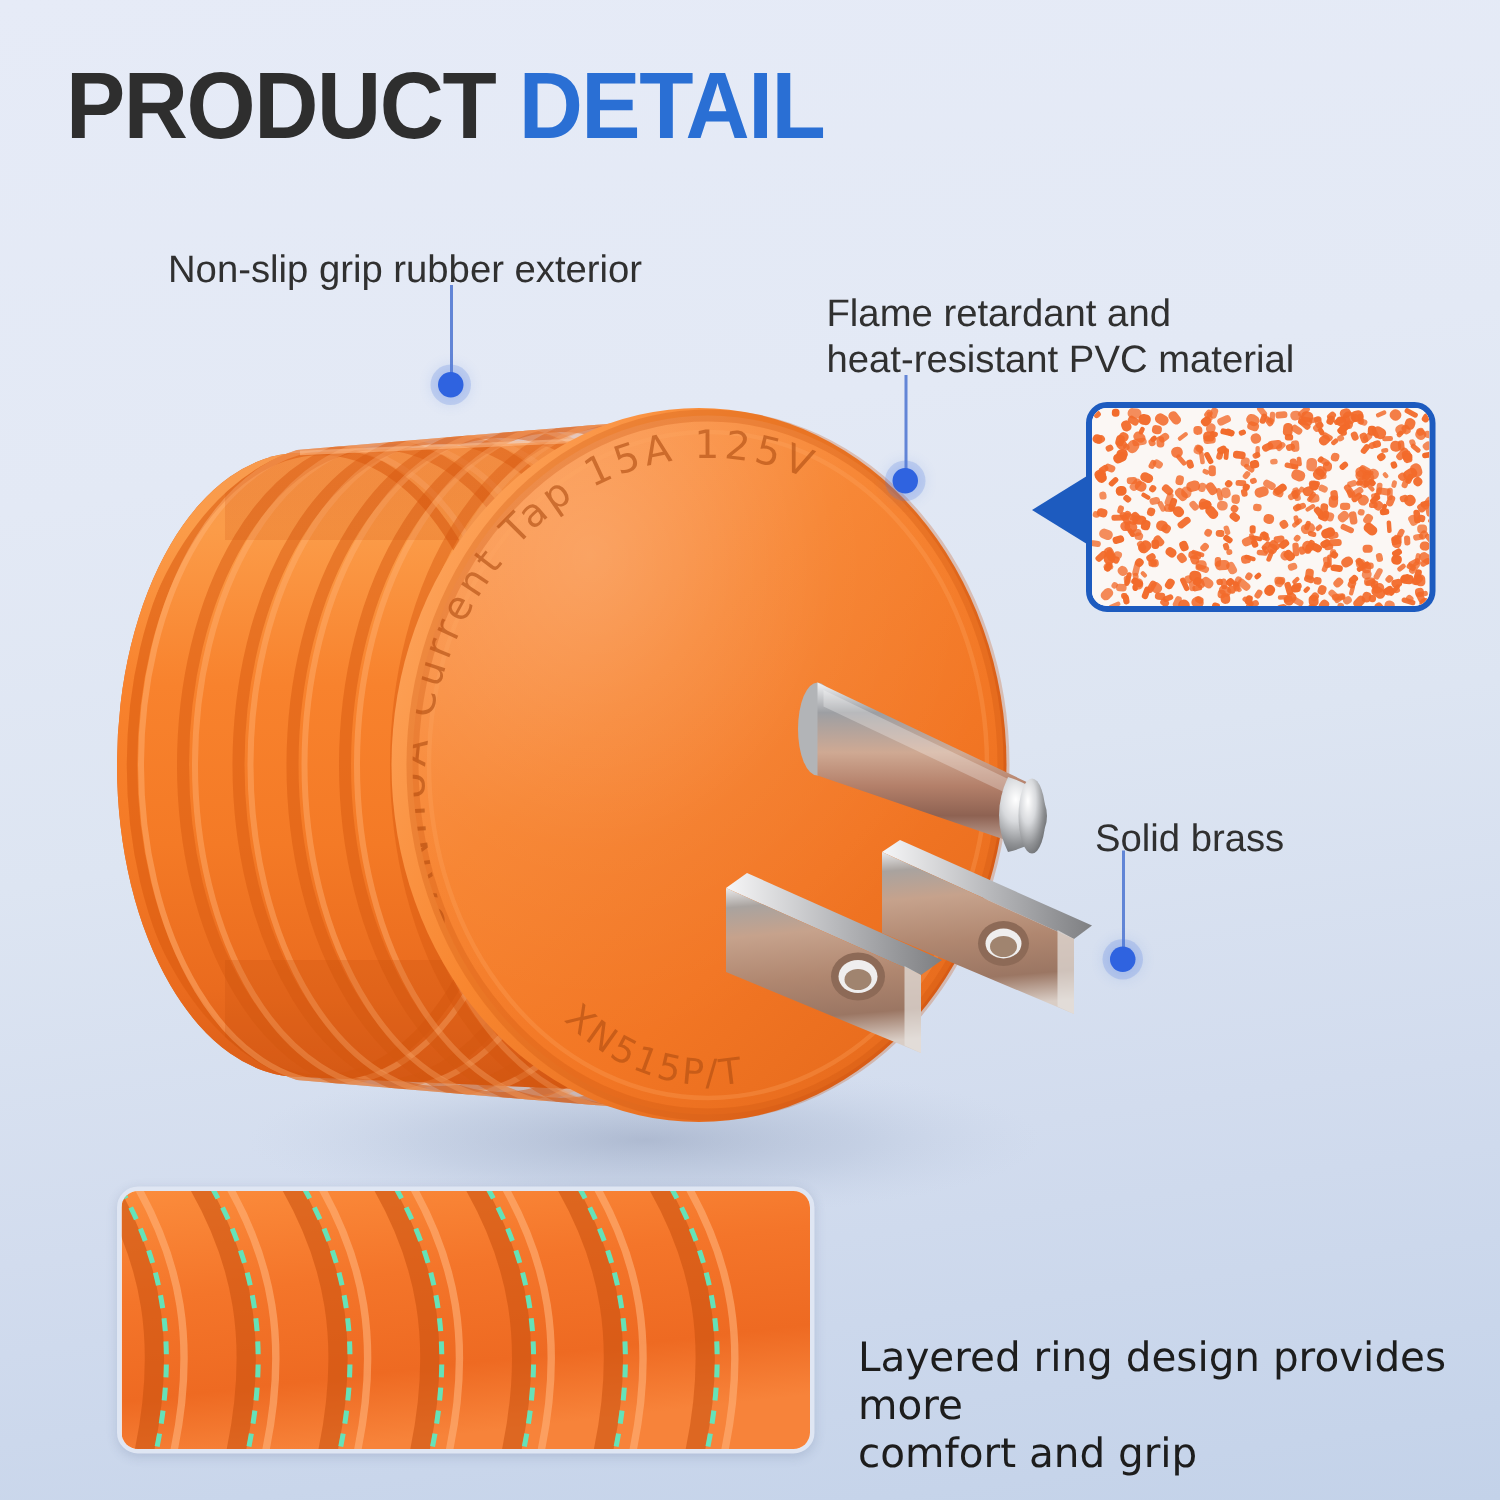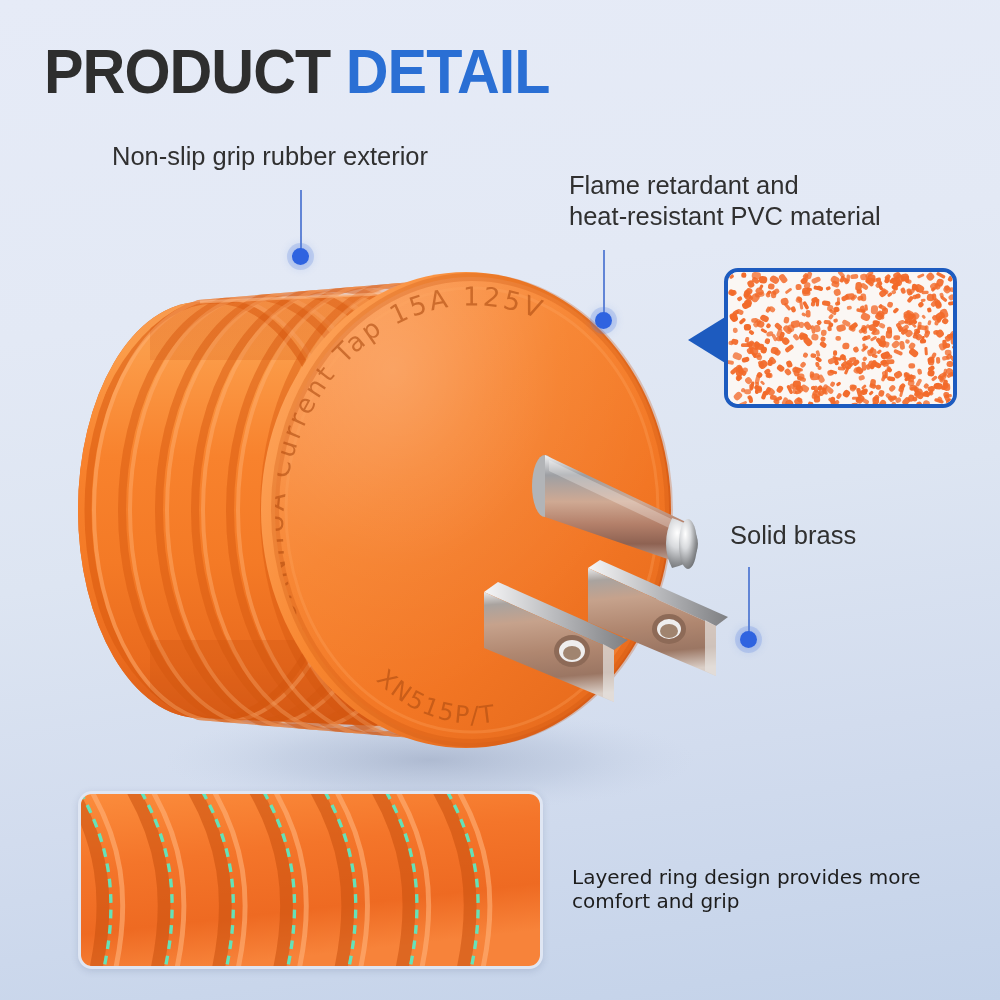"Non-slip grip rubber exterior" .callout { margin-top: none -> 24px }
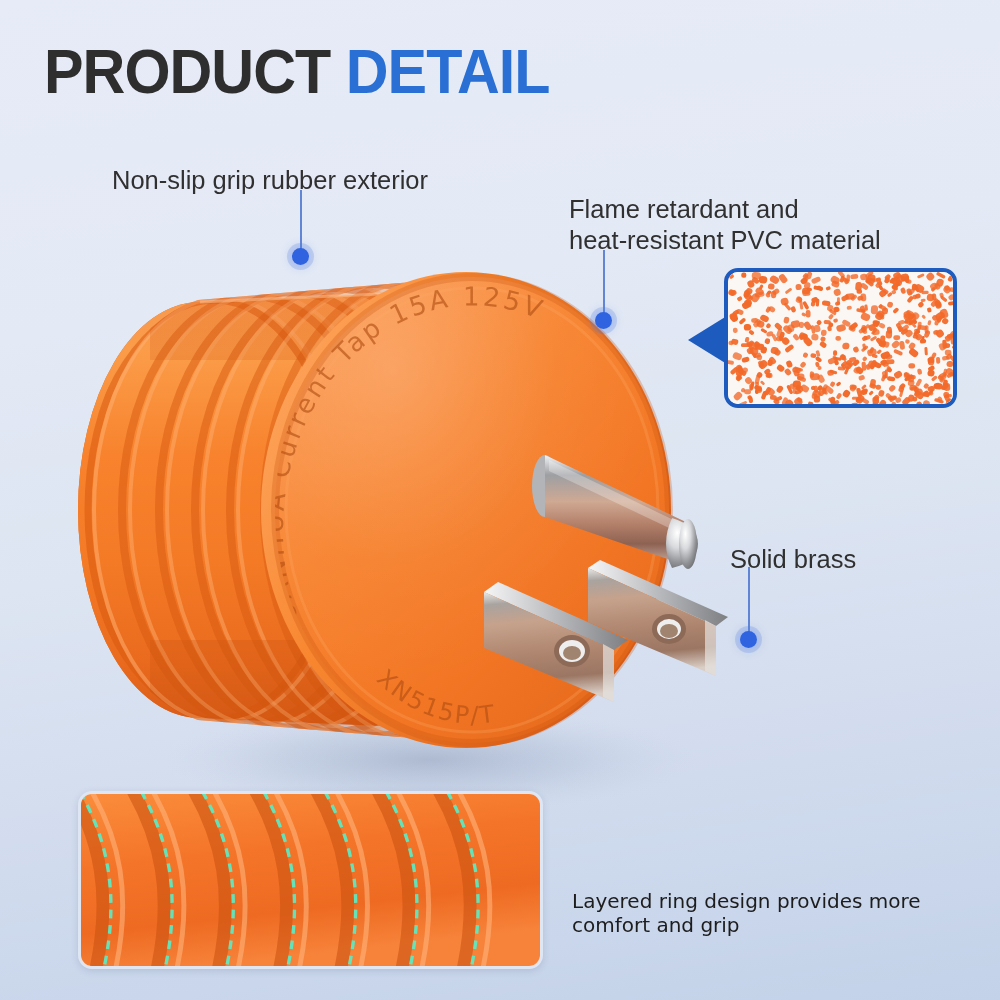"Flame retardant and" #callout-pvc { left: 569px -> 551px }
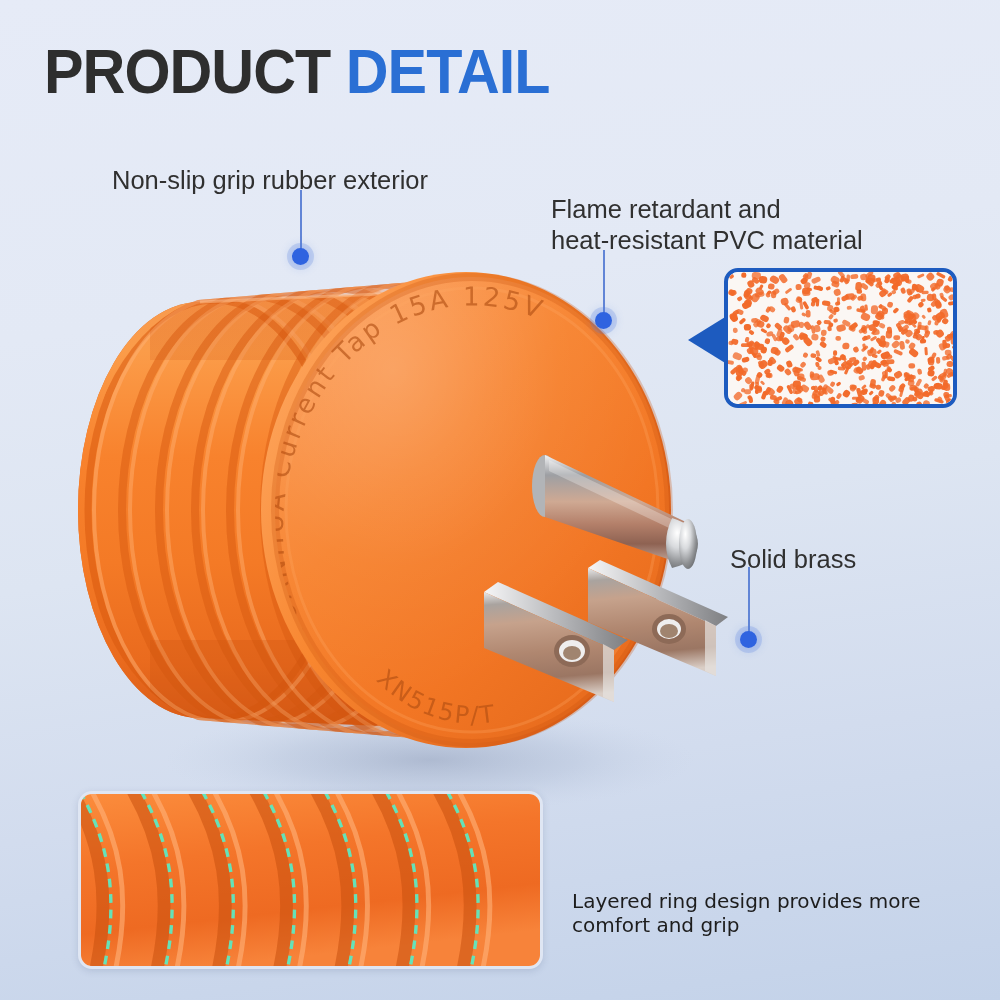"Layered ring design provides more" #callout-rings { font-size: 20px -> 27px }
